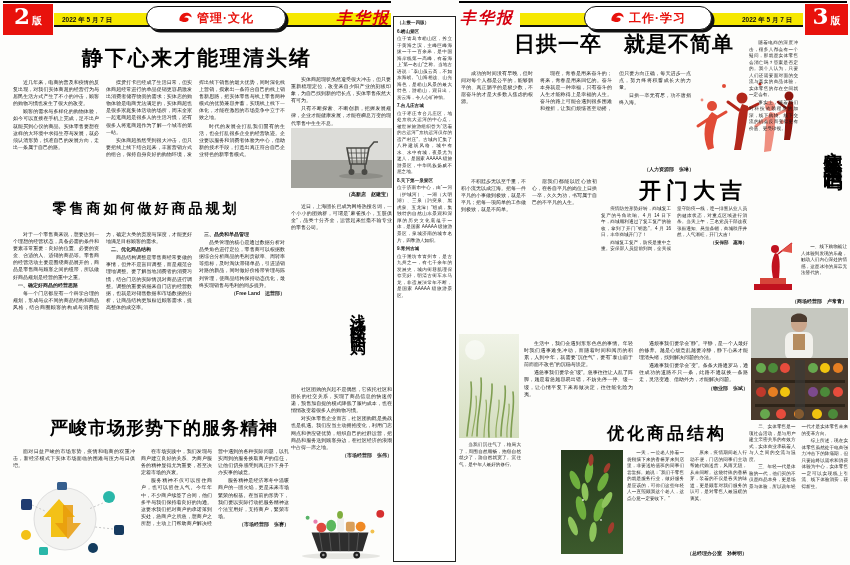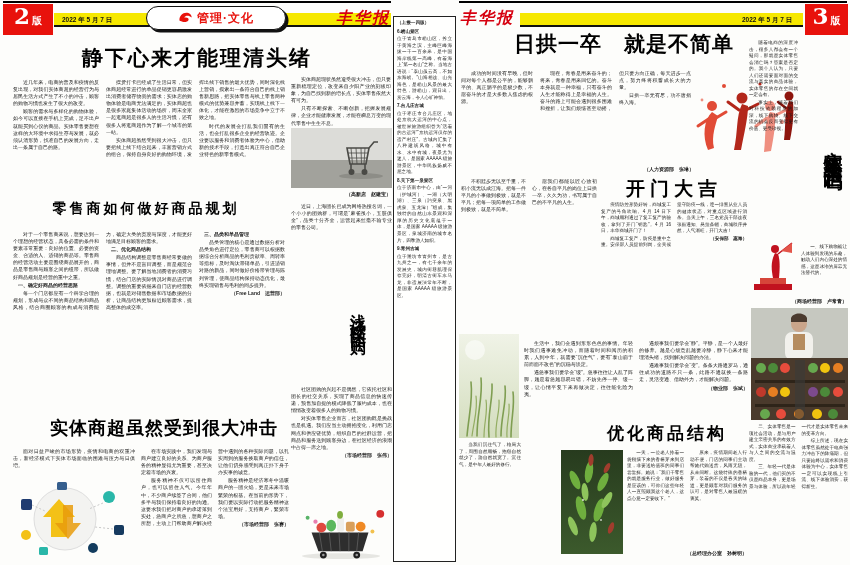"工作·学习" div.abs { html: none -> <div> <span><svg> <path></path> </svg></span> <span>工作·学习</span> </div> }
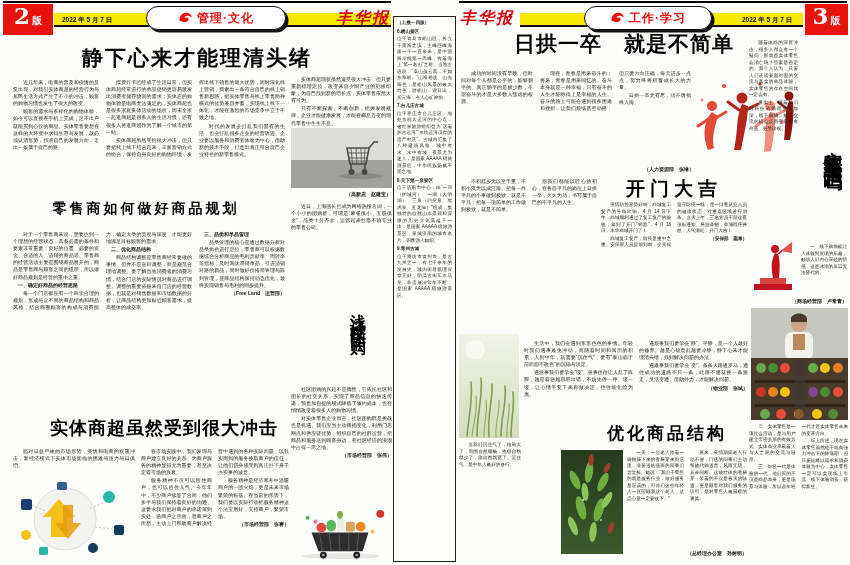"开门大吉" div.title { font-size: 19px -> 22px; text-align: none -> right }
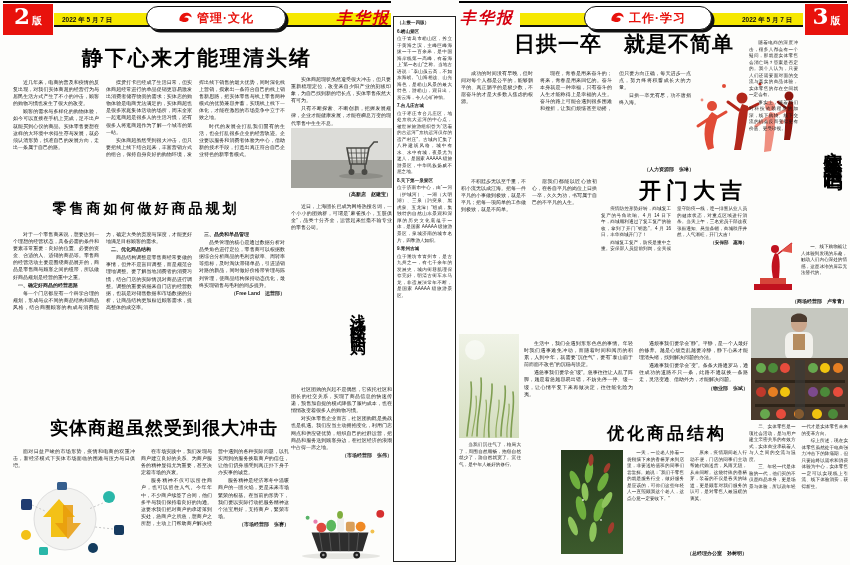"实体商超虽然受到很大冲击" div.abs { text: 实体商超虽然受到很大冲击 -> 严峻市场形势下的服务精神 }
